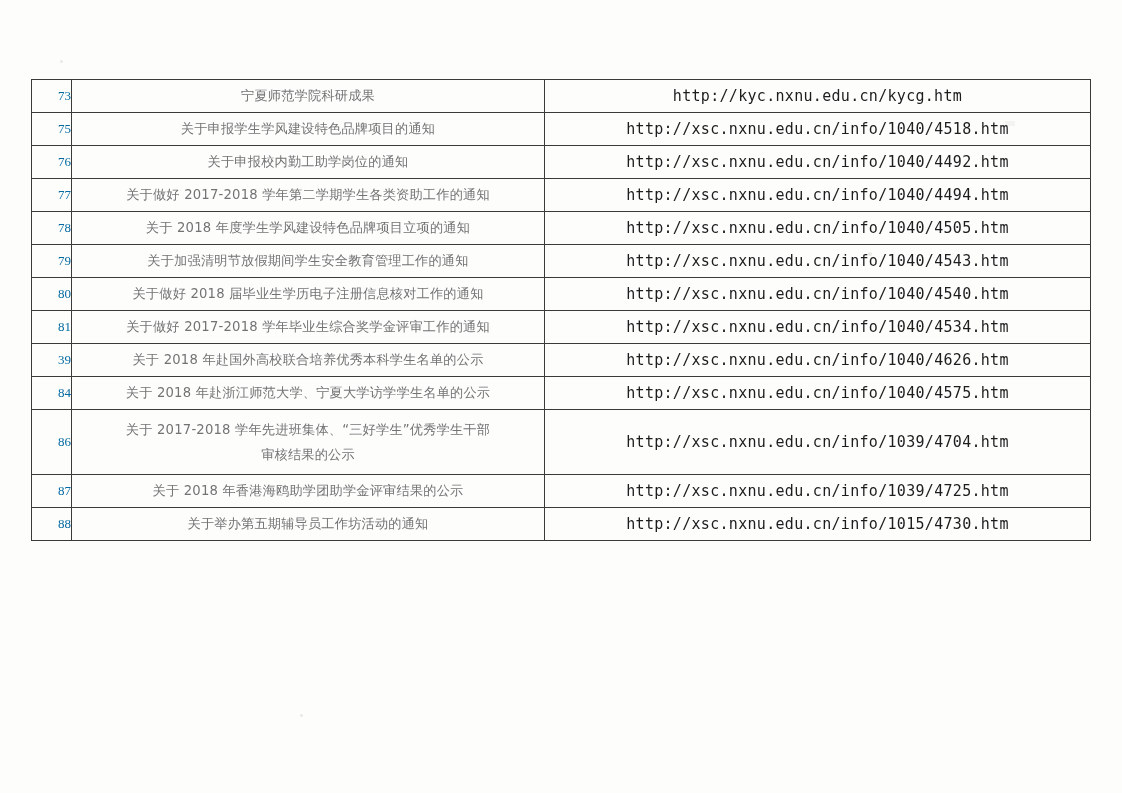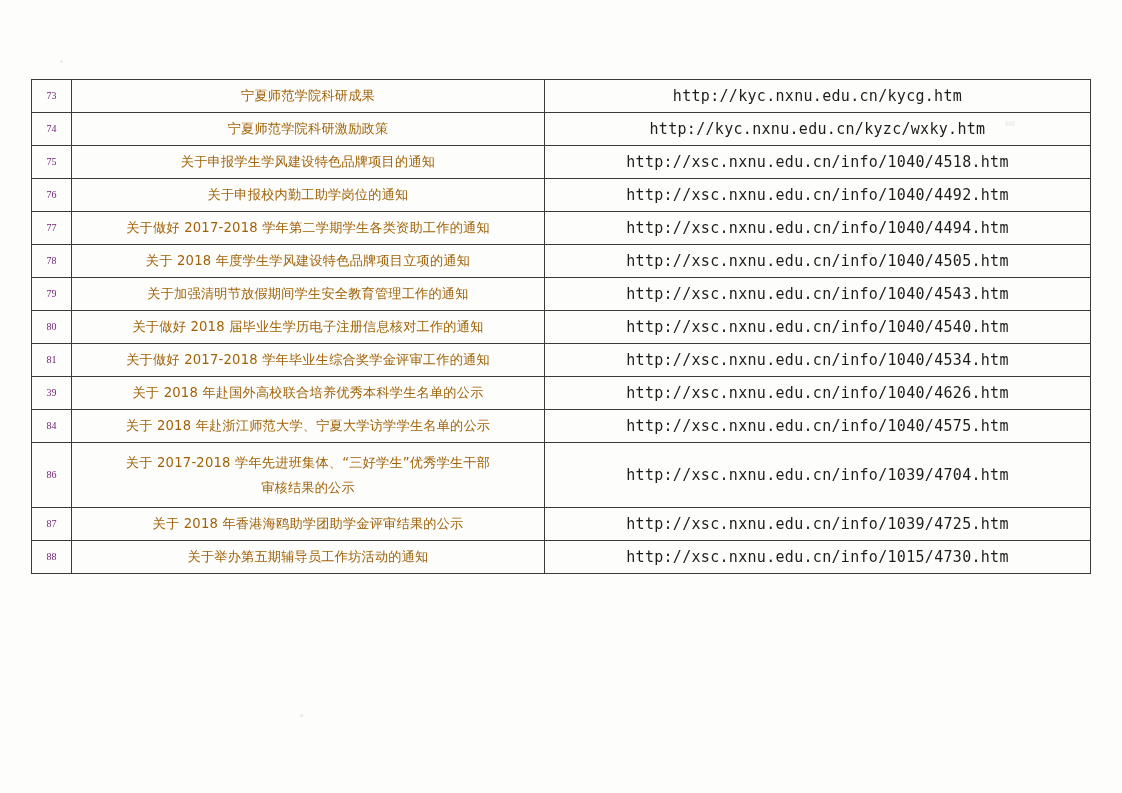"73" .cell-num { color: #701a75 -> #0369a1; font-size: 10px -> 13px; text-align: center -> right }
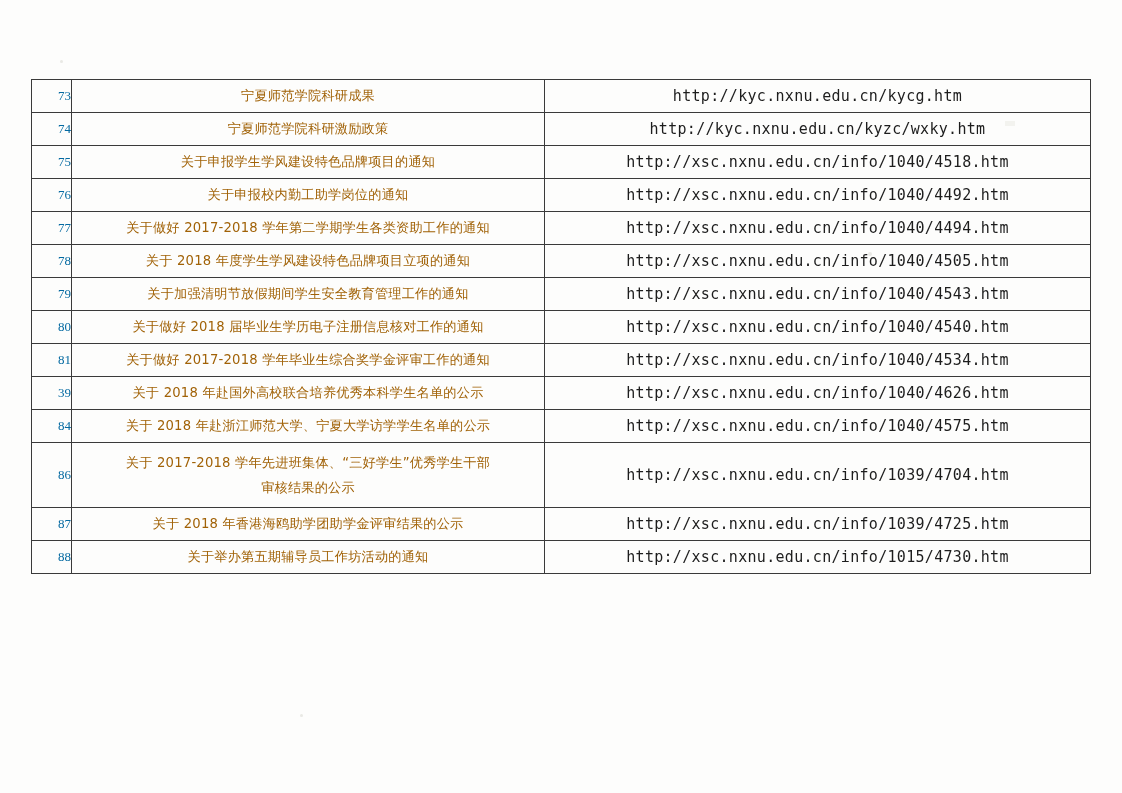"宁夏师范学院科研成果" .cell-title { color: #a16207 -> #737373 }
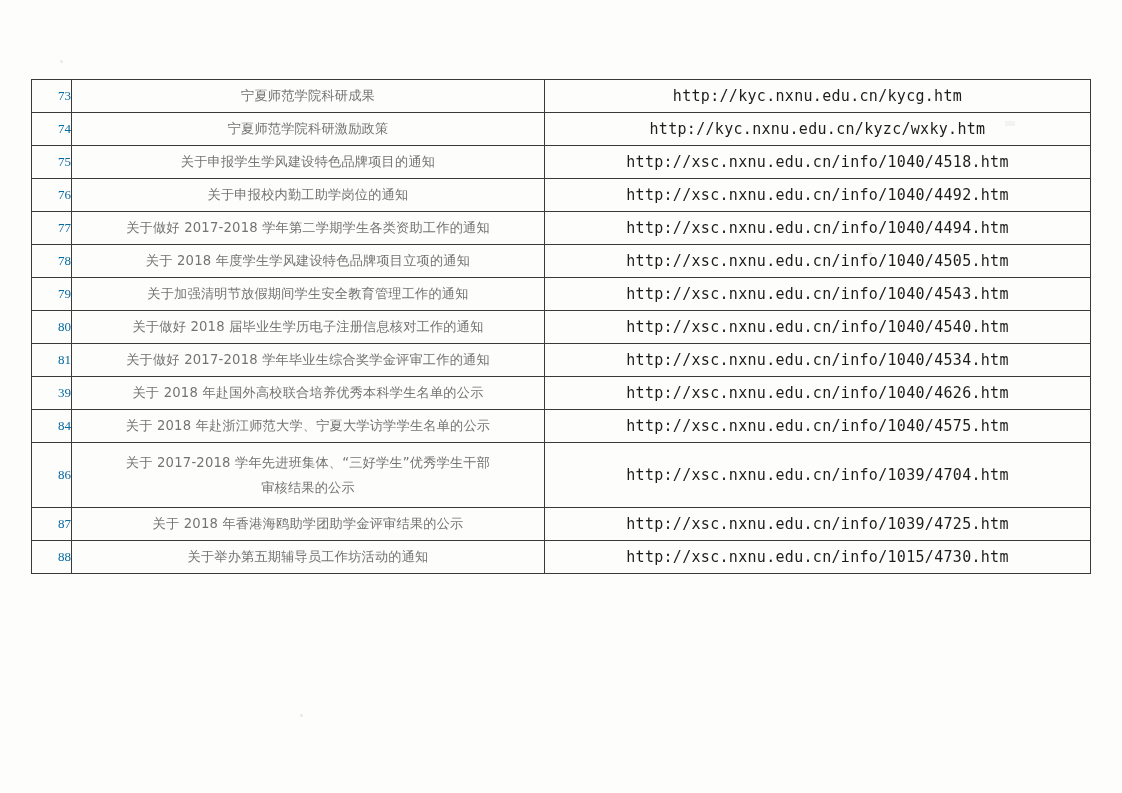"74" tr.r-one { html: <tr> <td>74</td> <td> <span>宁夏师范学院科研激励政策</span> </td> <td>http://kyc.nxnu.edu.cn/kyzc/wxky.htm</td> </tr> -> none }
